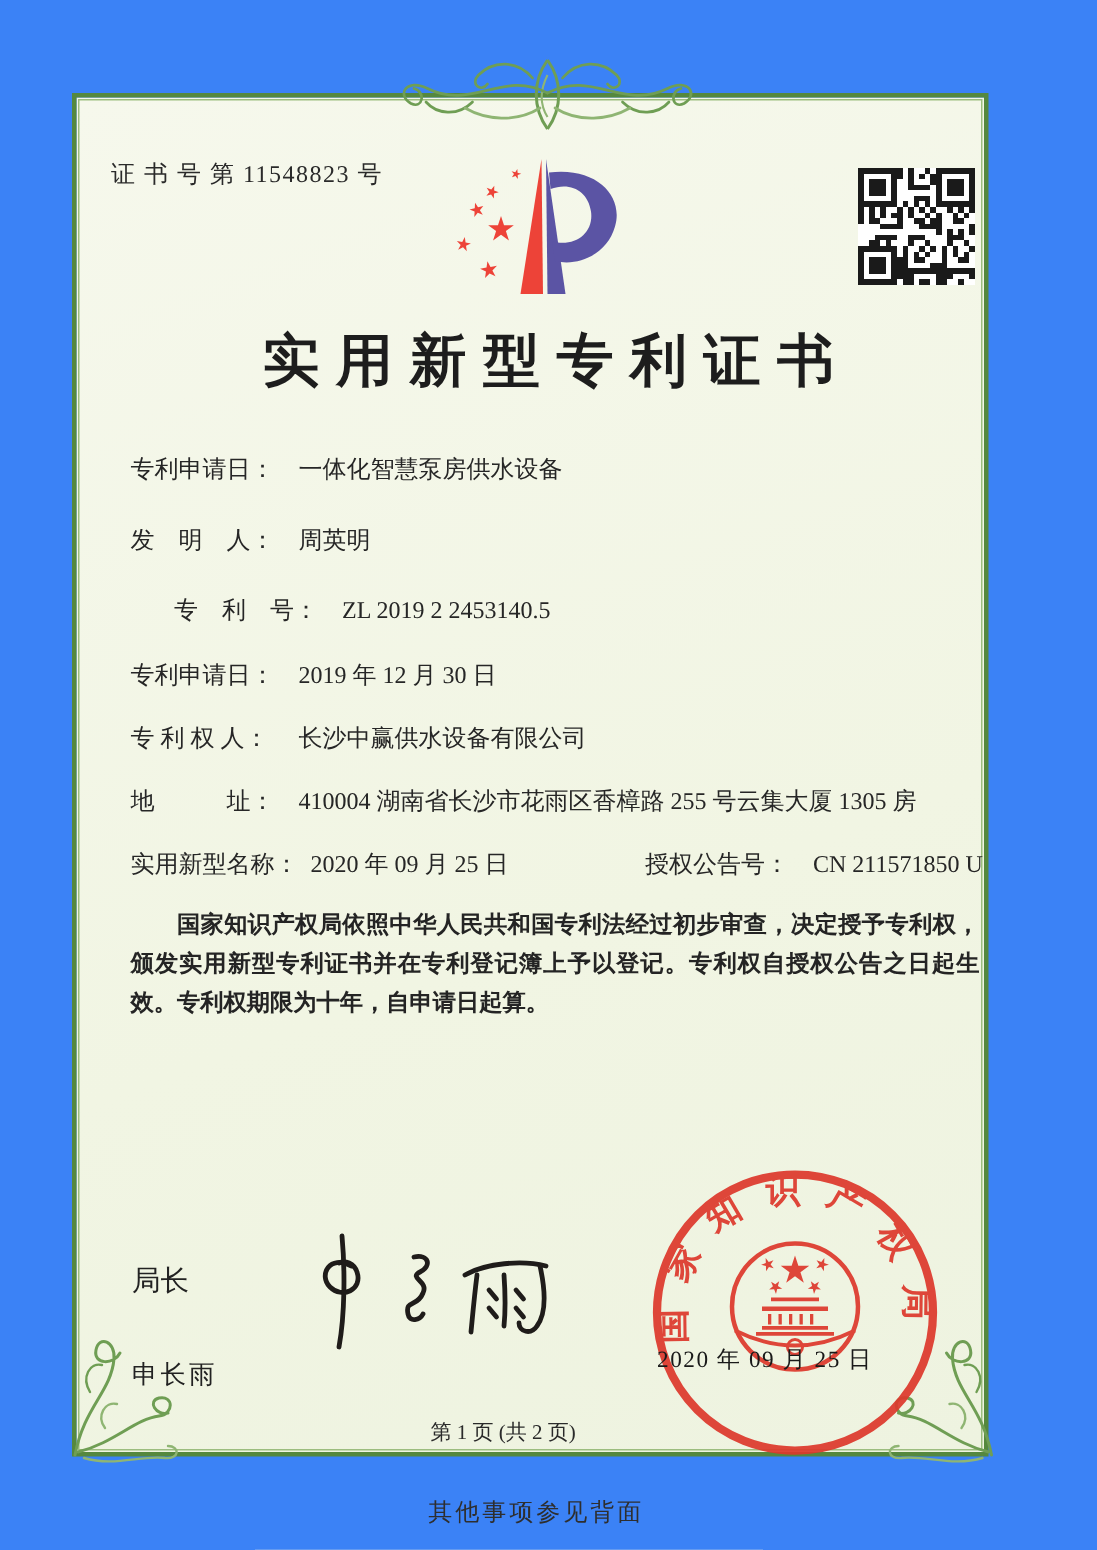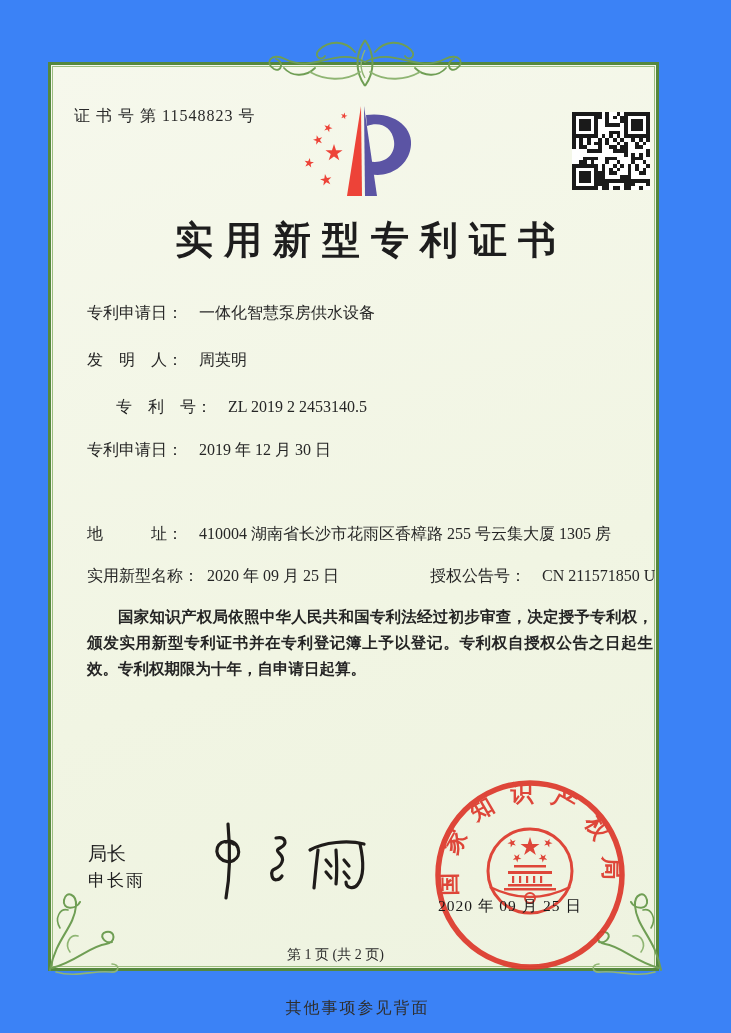"专 利 权 人： 长沙中赢供水设备有限公司" div.abs { html: none -> <div> <span>专 利 权 人：</span><span>长沙中赢供水设备有限公司</span> </div> }
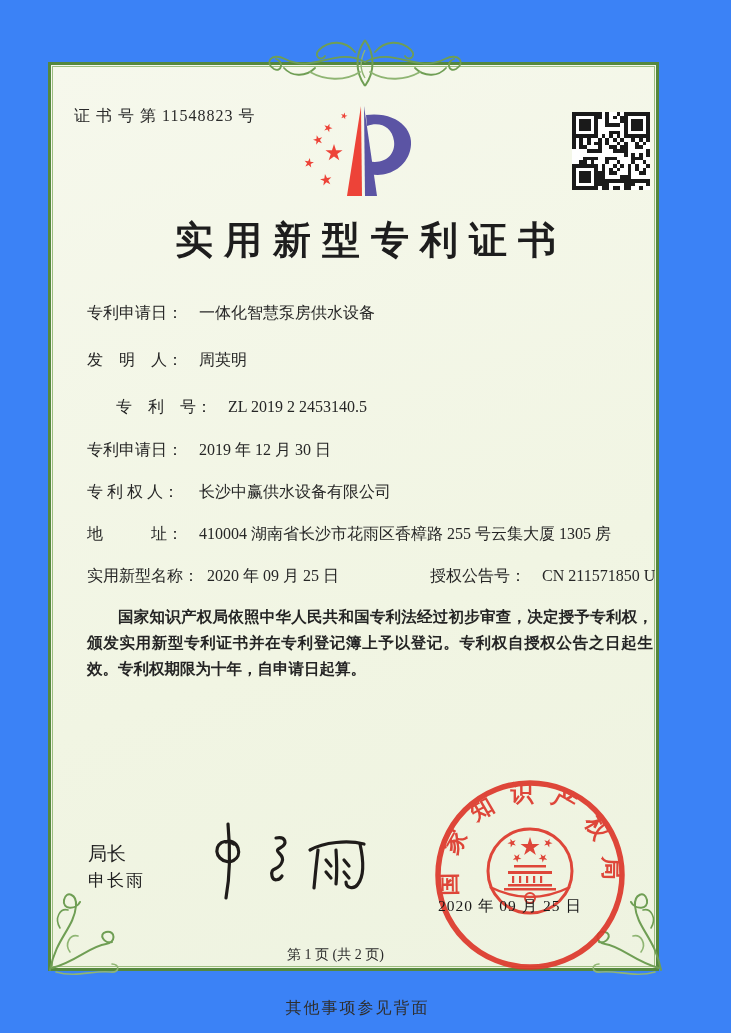"申长雨" .sig-name { top: 869px -> 905px }
